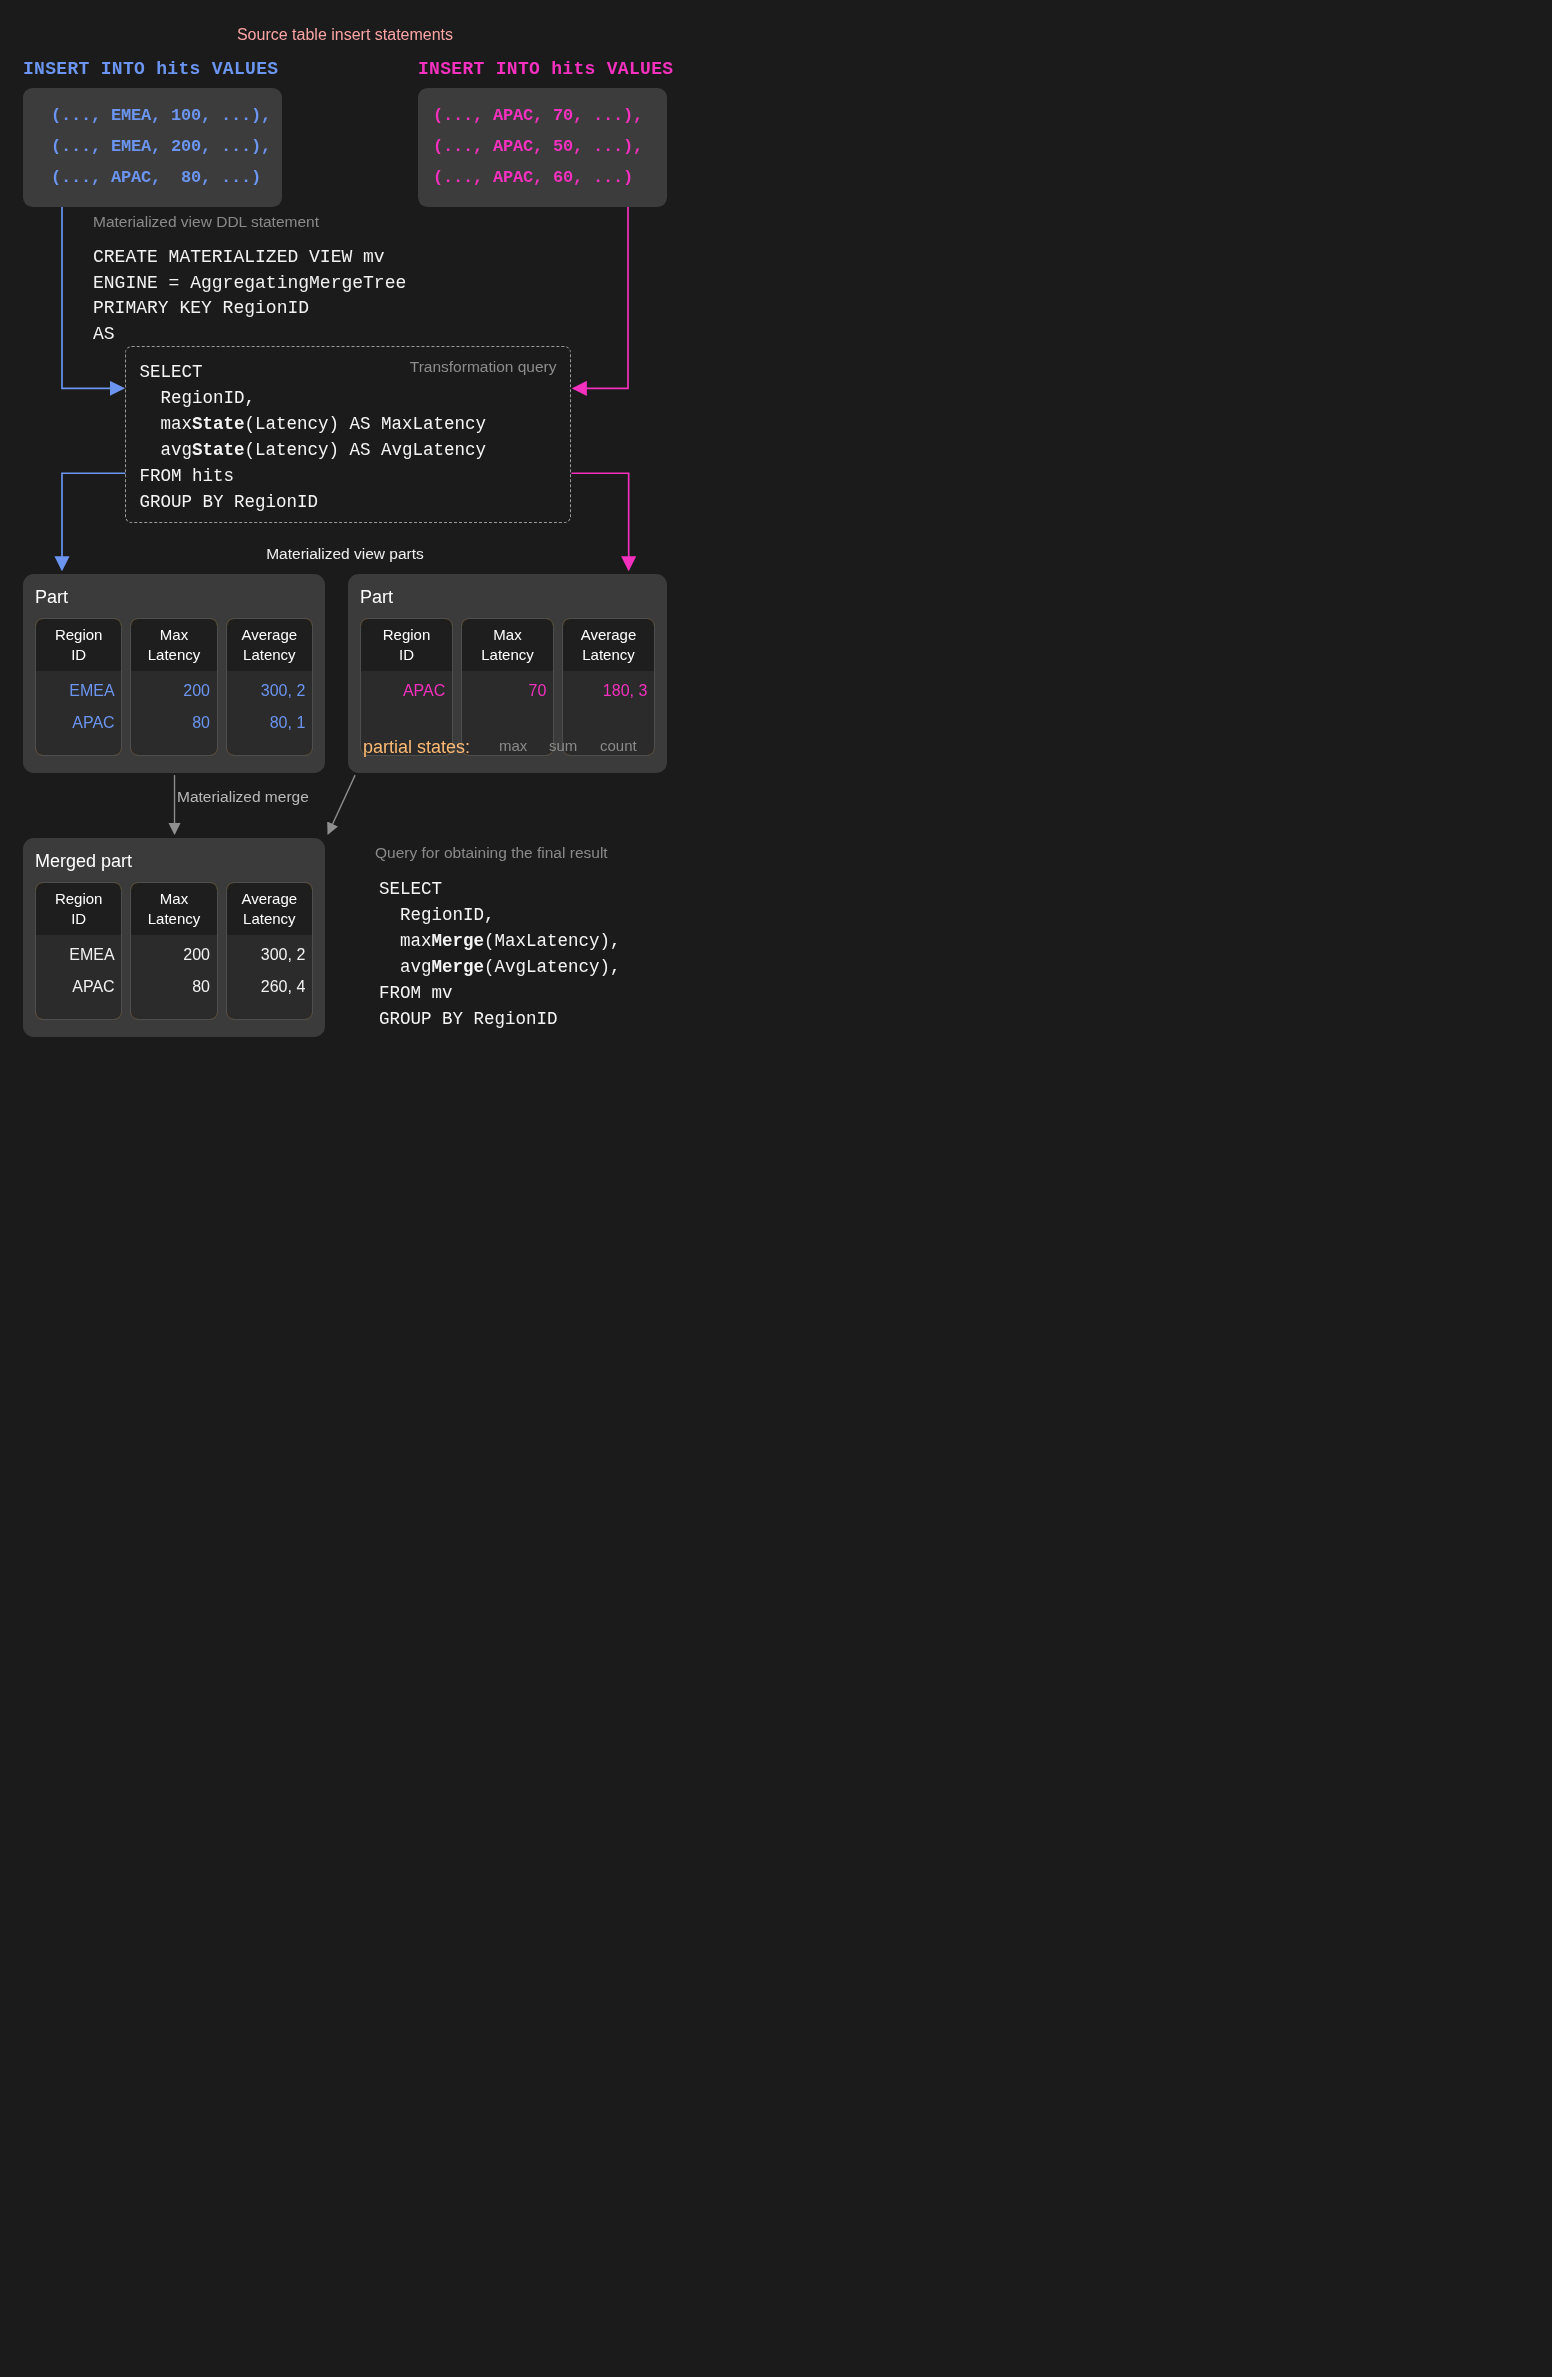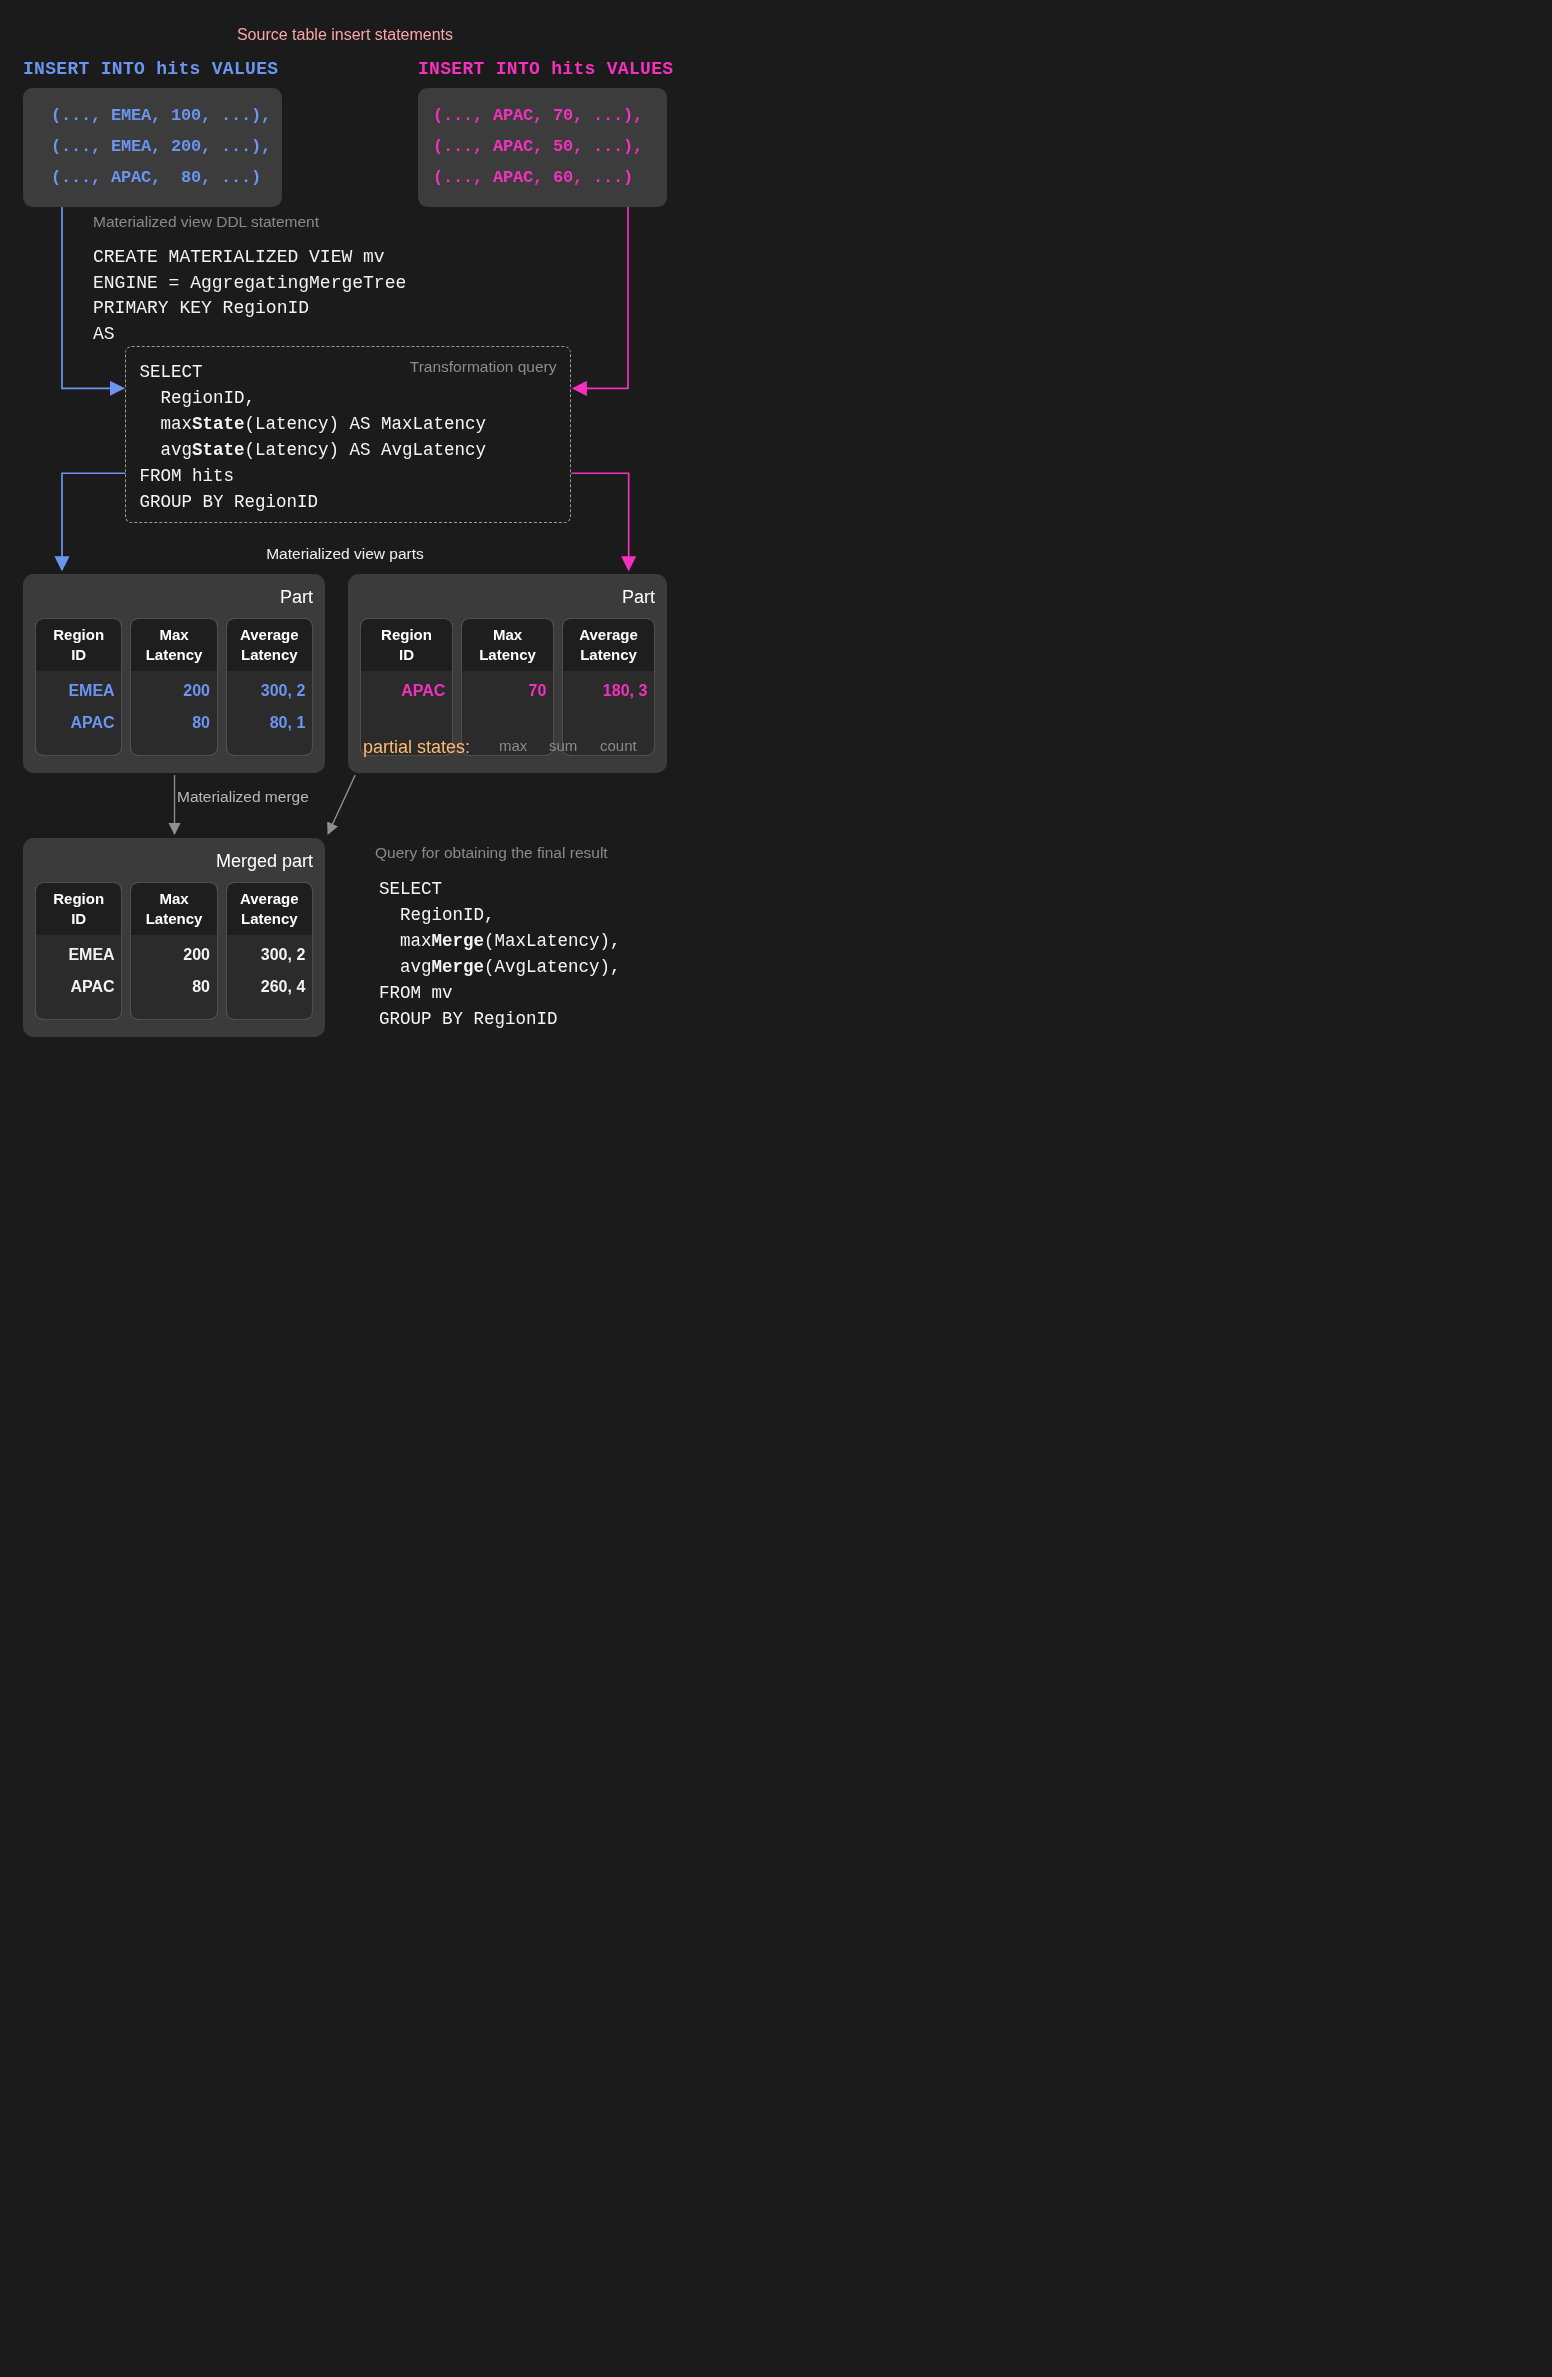"Part" .part-title { text-align: right -> left }
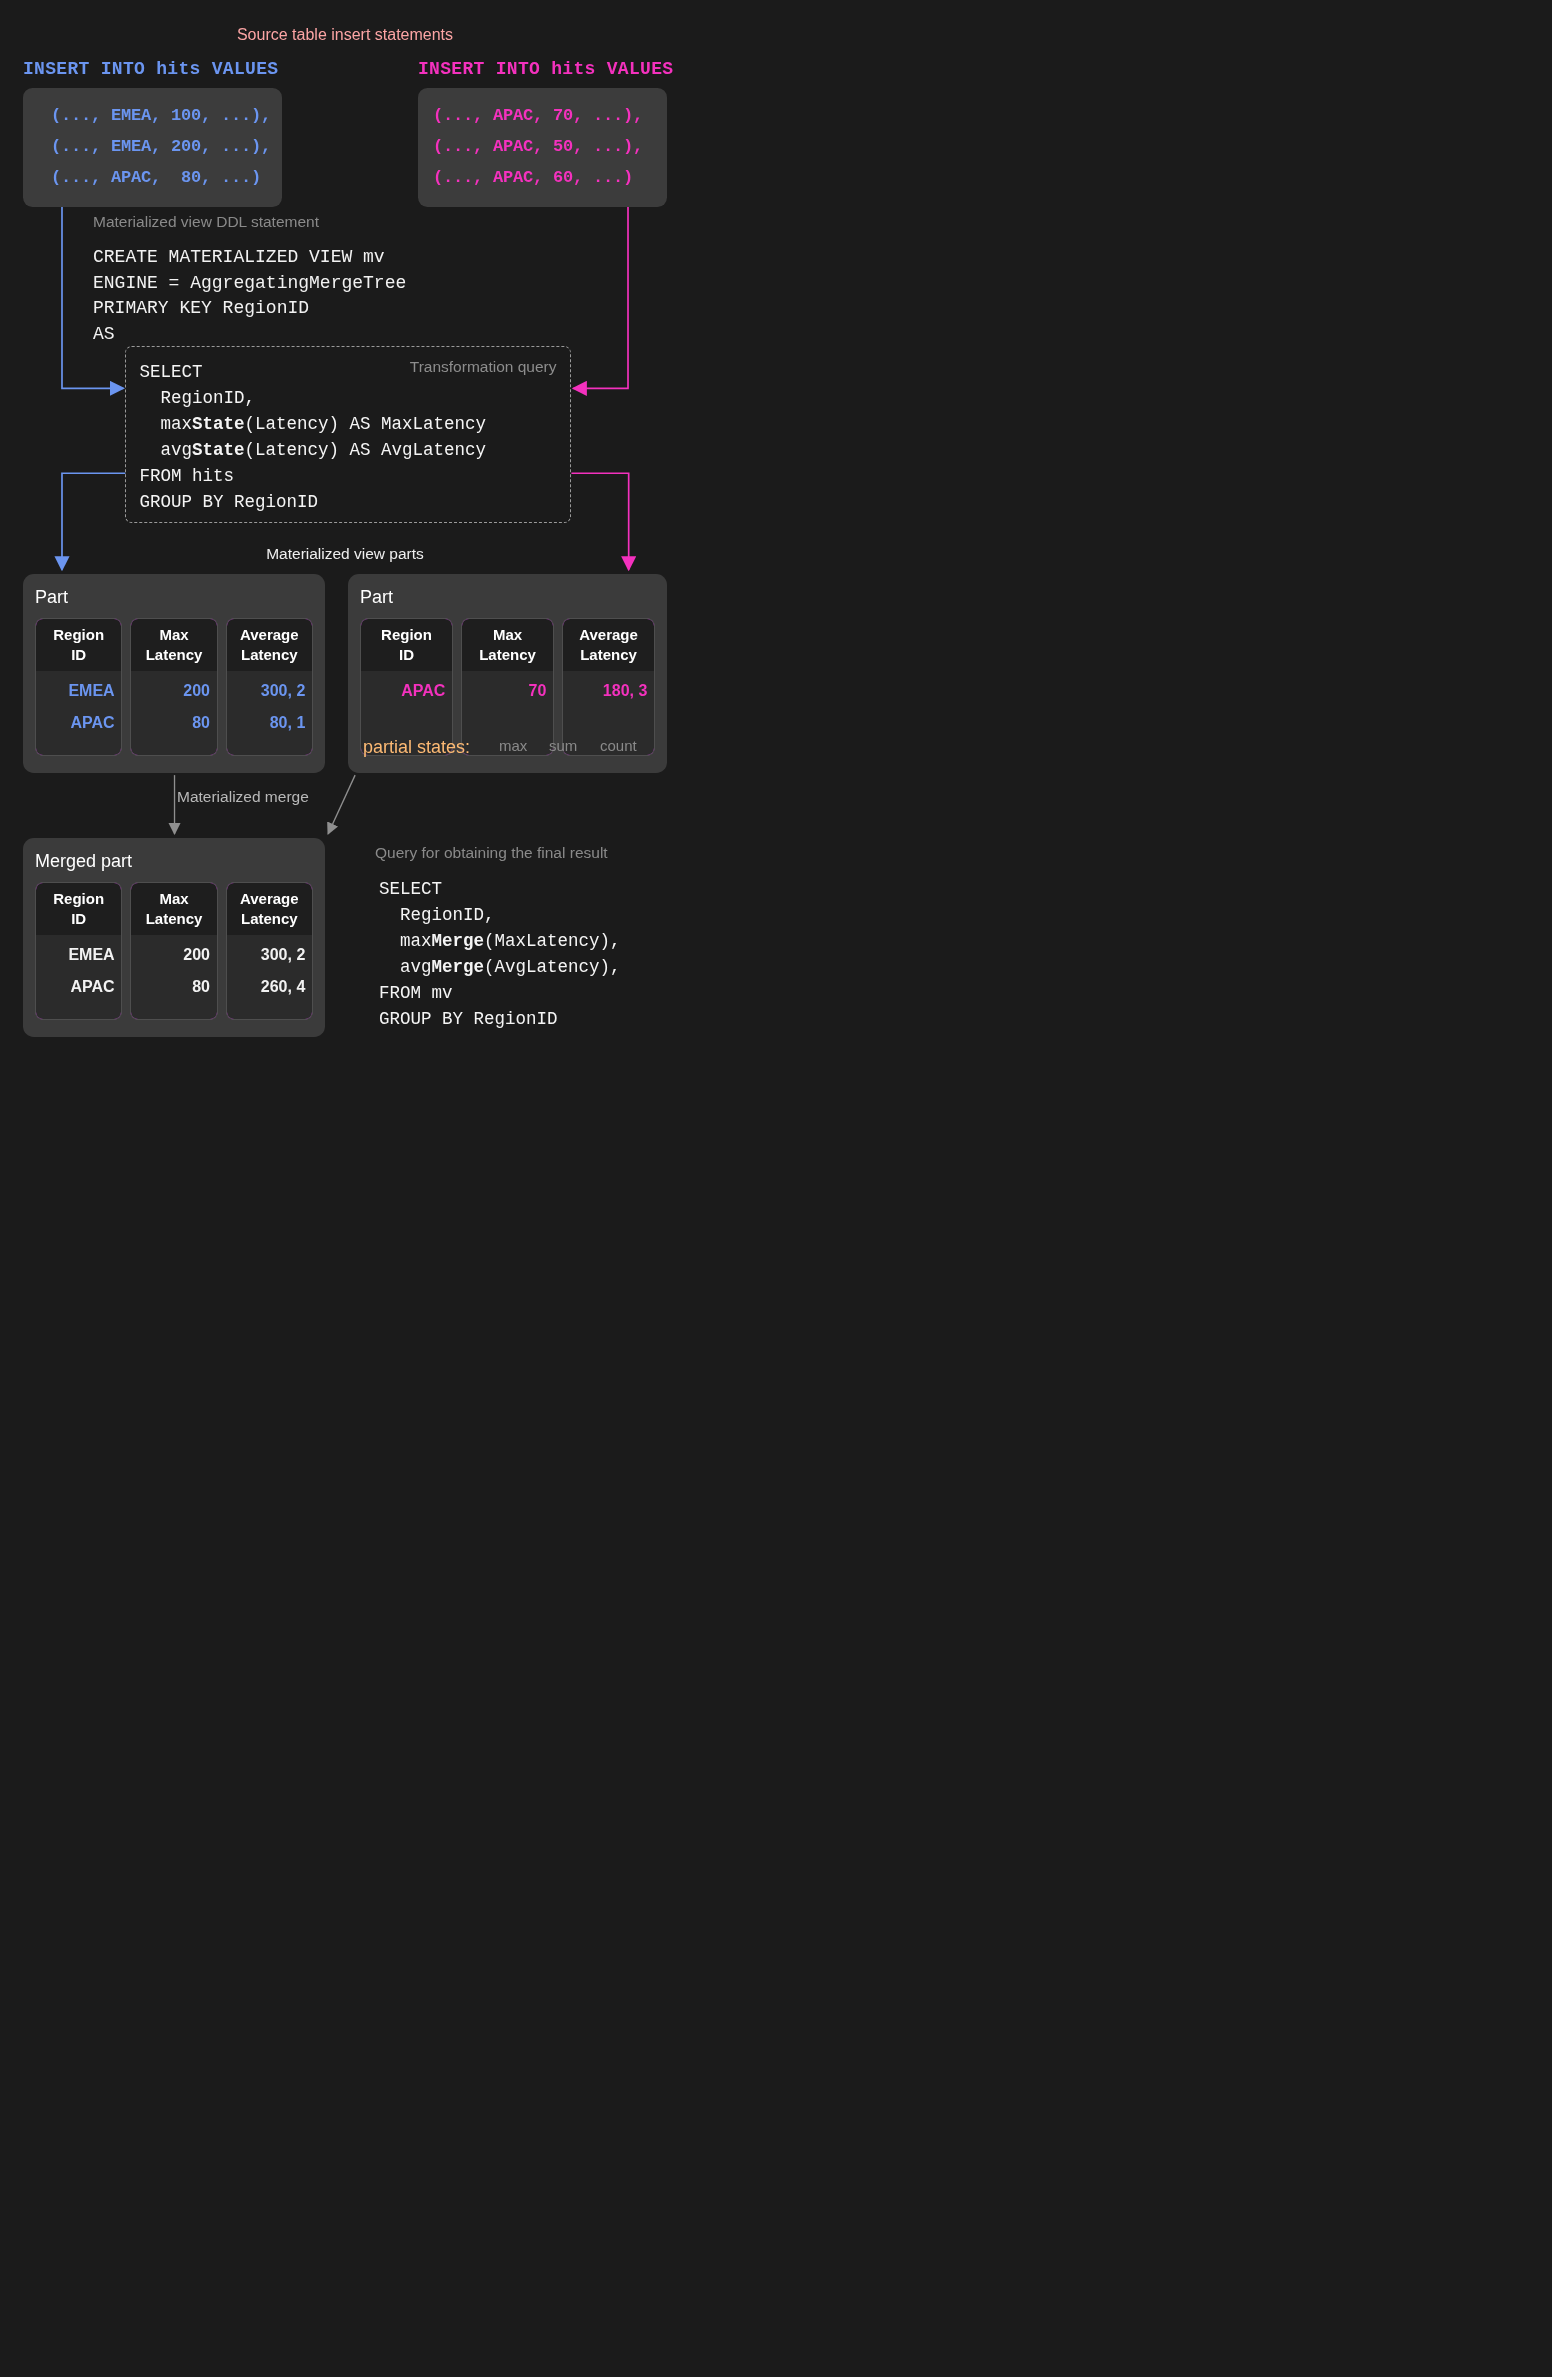"Region" .col { background: #d946ef -> #a16207; font-weight: bold -> none }
